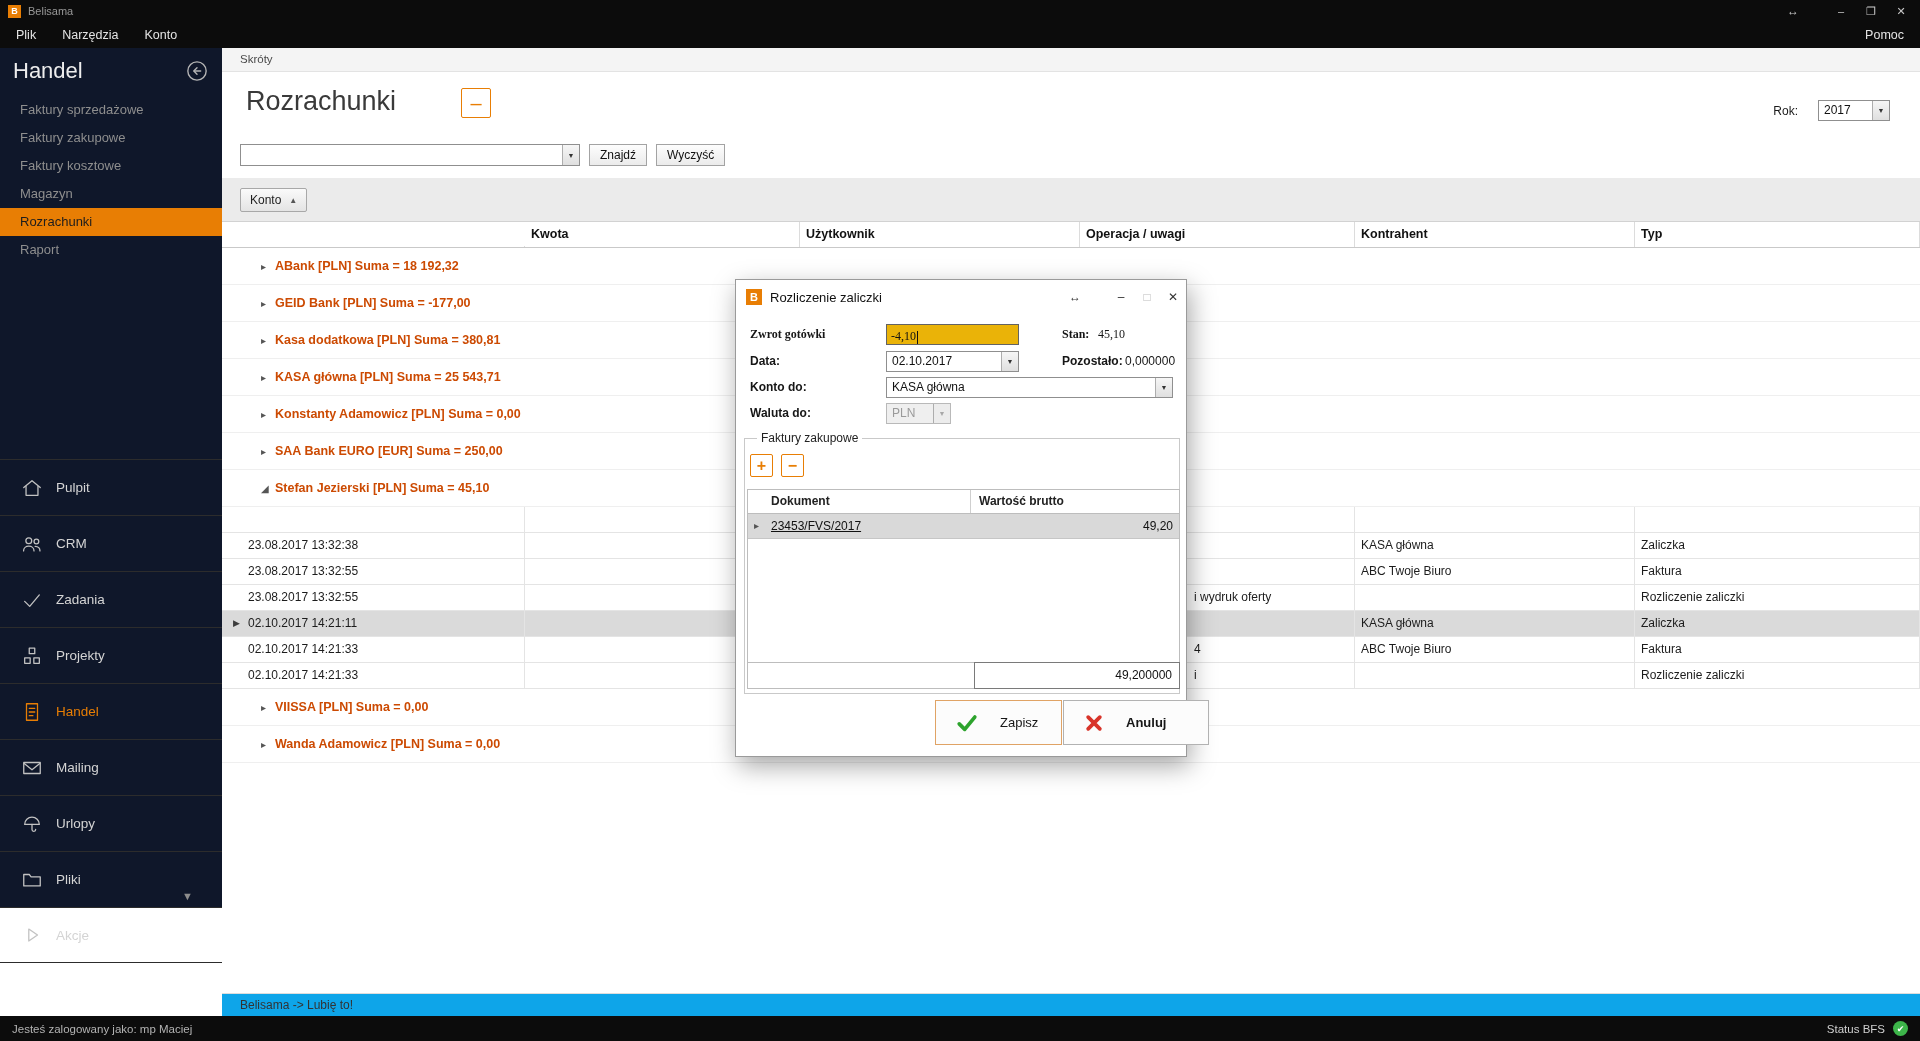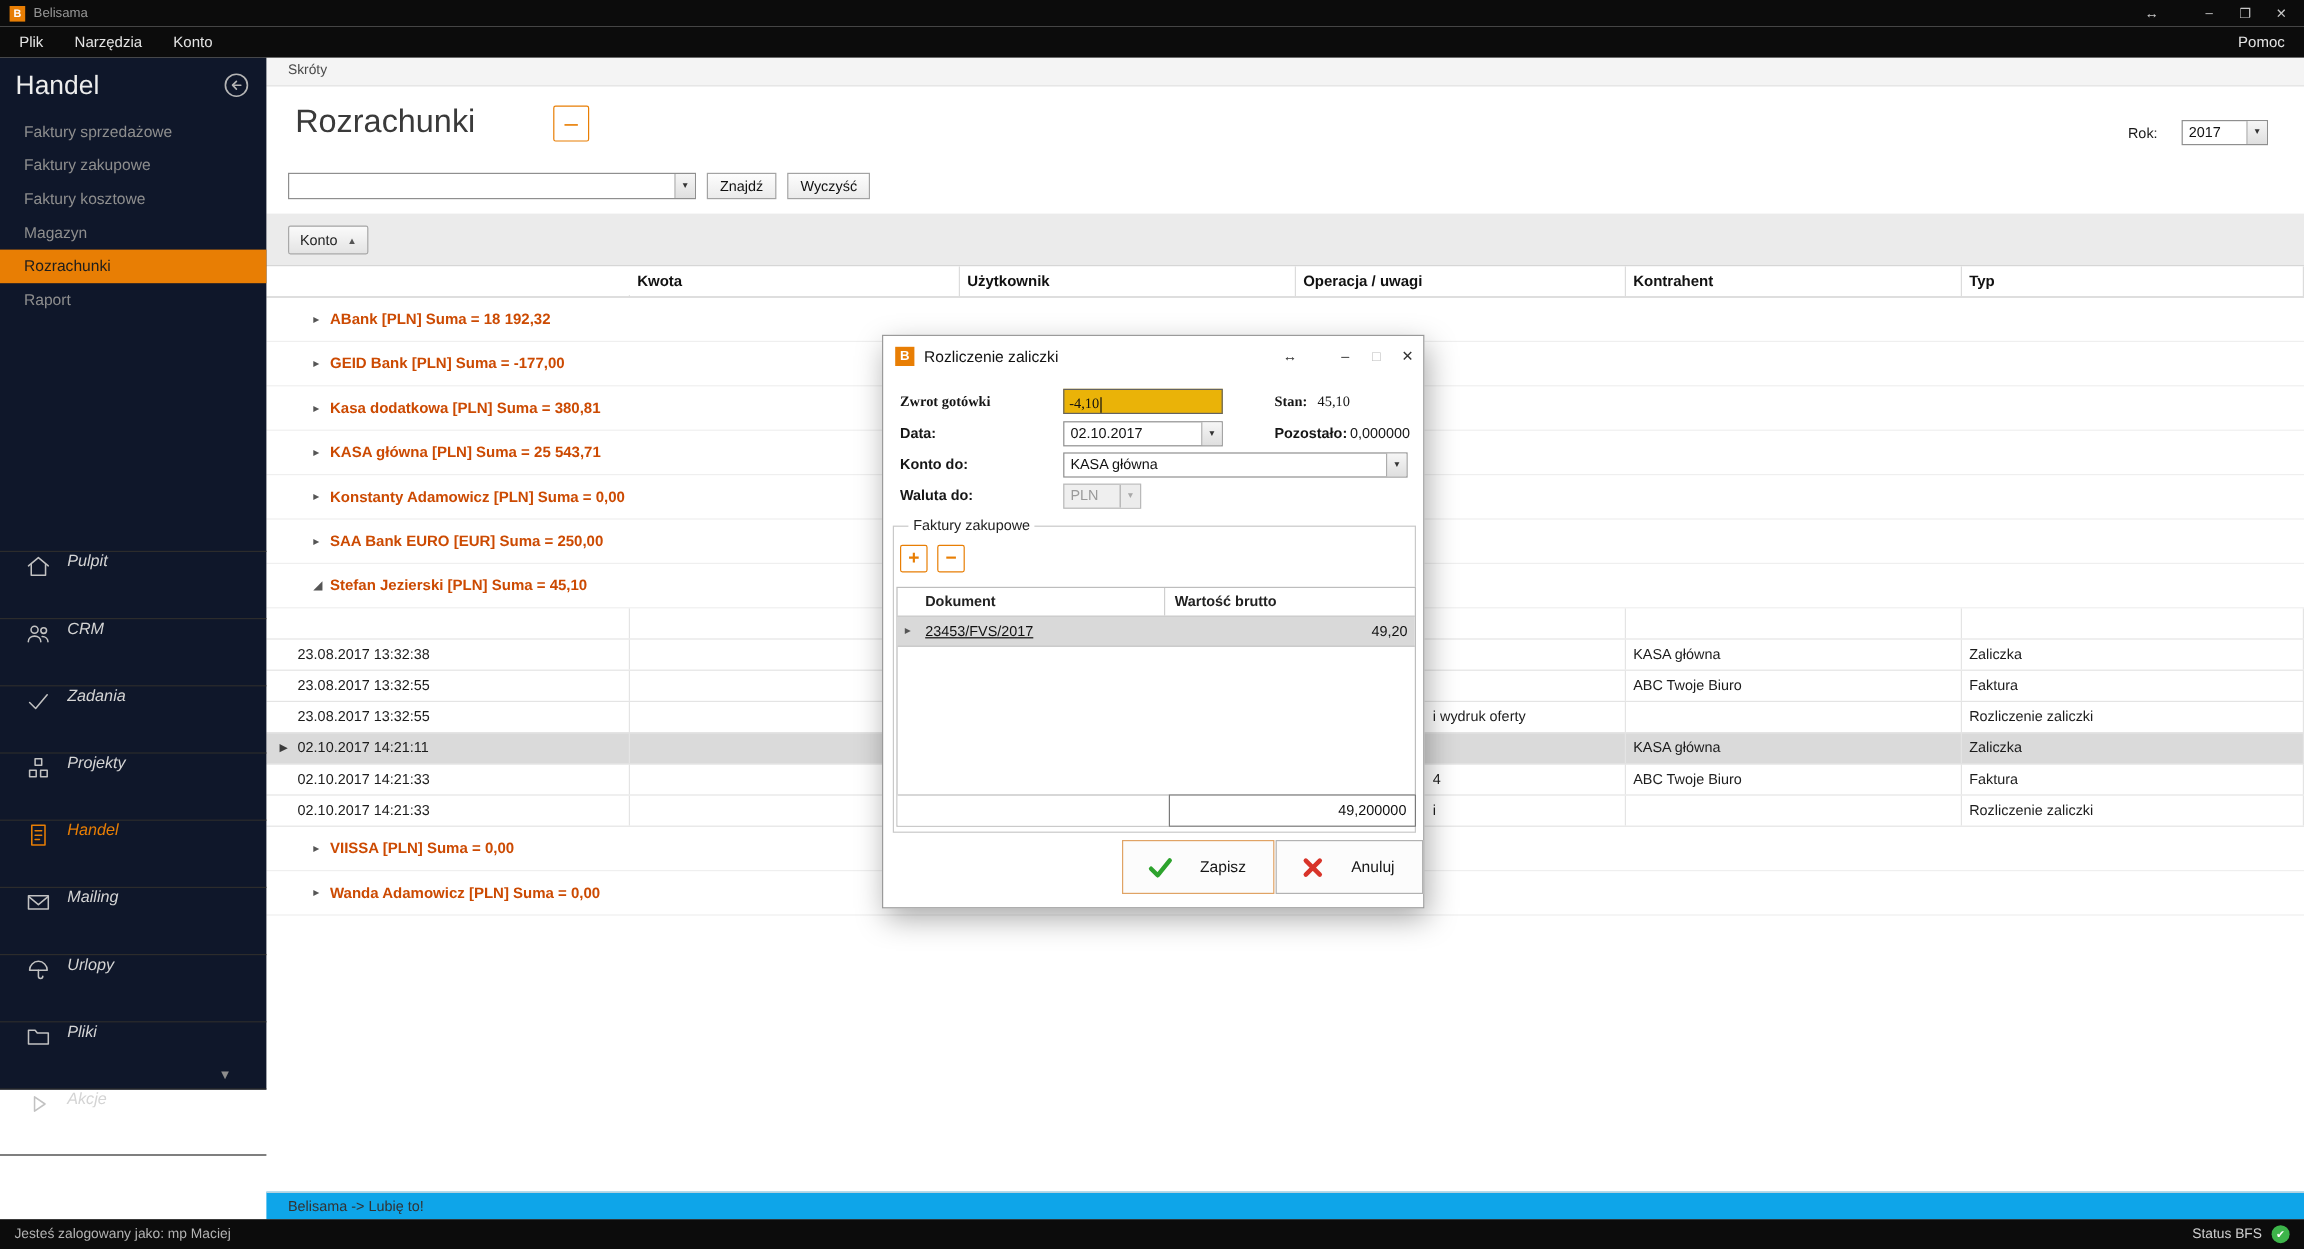"Pulpit" .nav-item { align-items: flex-start -> center; font-style: italic -> none }
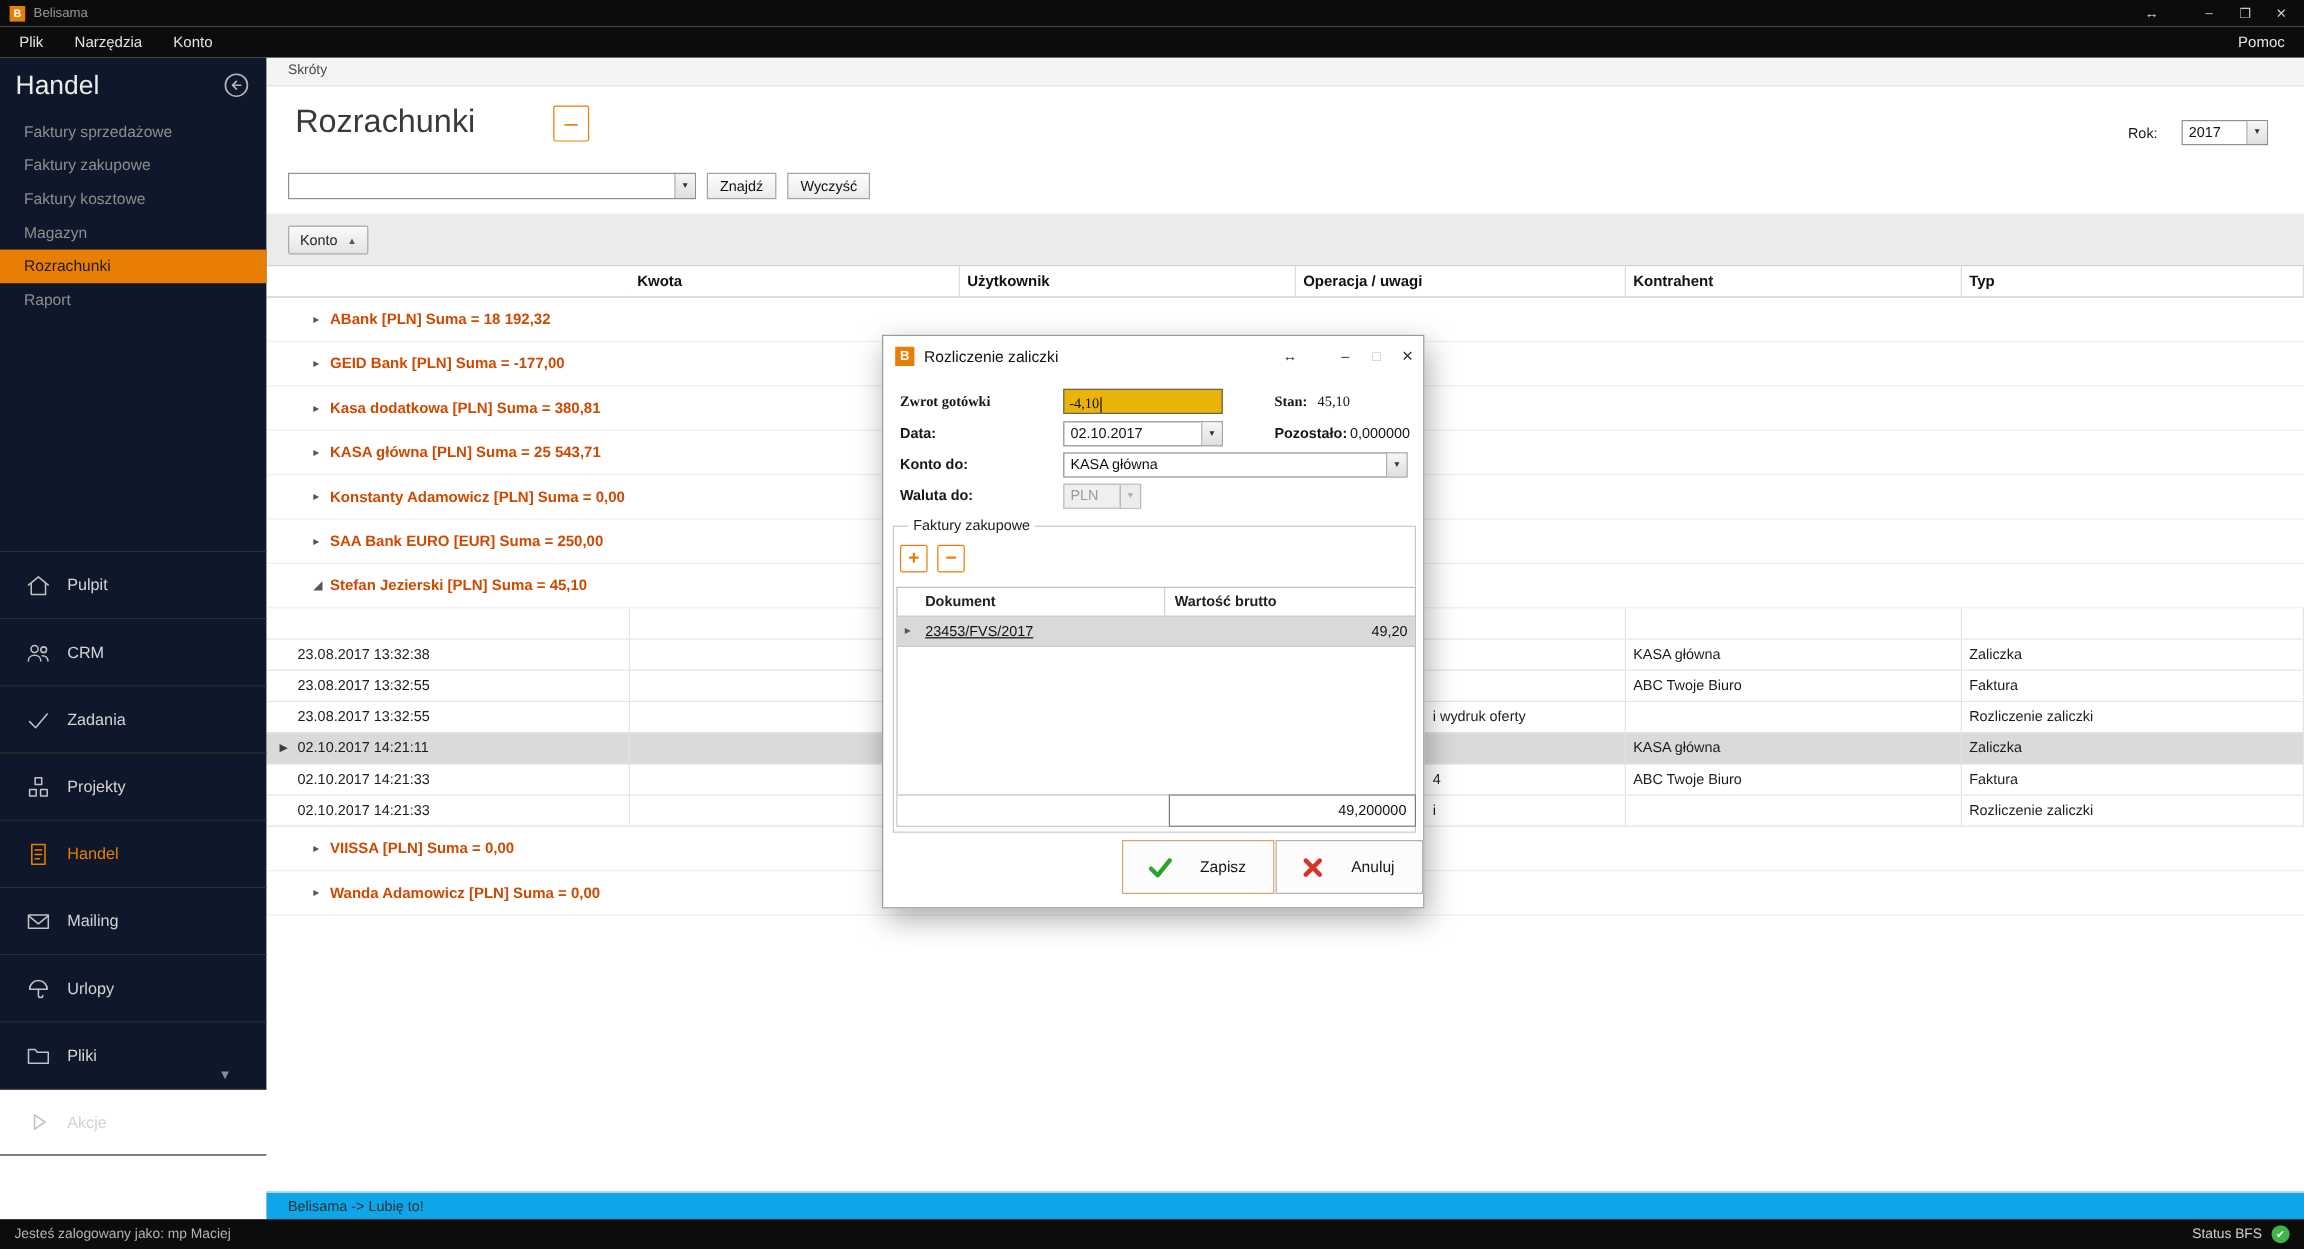"Anuluj" #btn-cancel { font-weight: none -> bold; width: 123px -> 146px }
